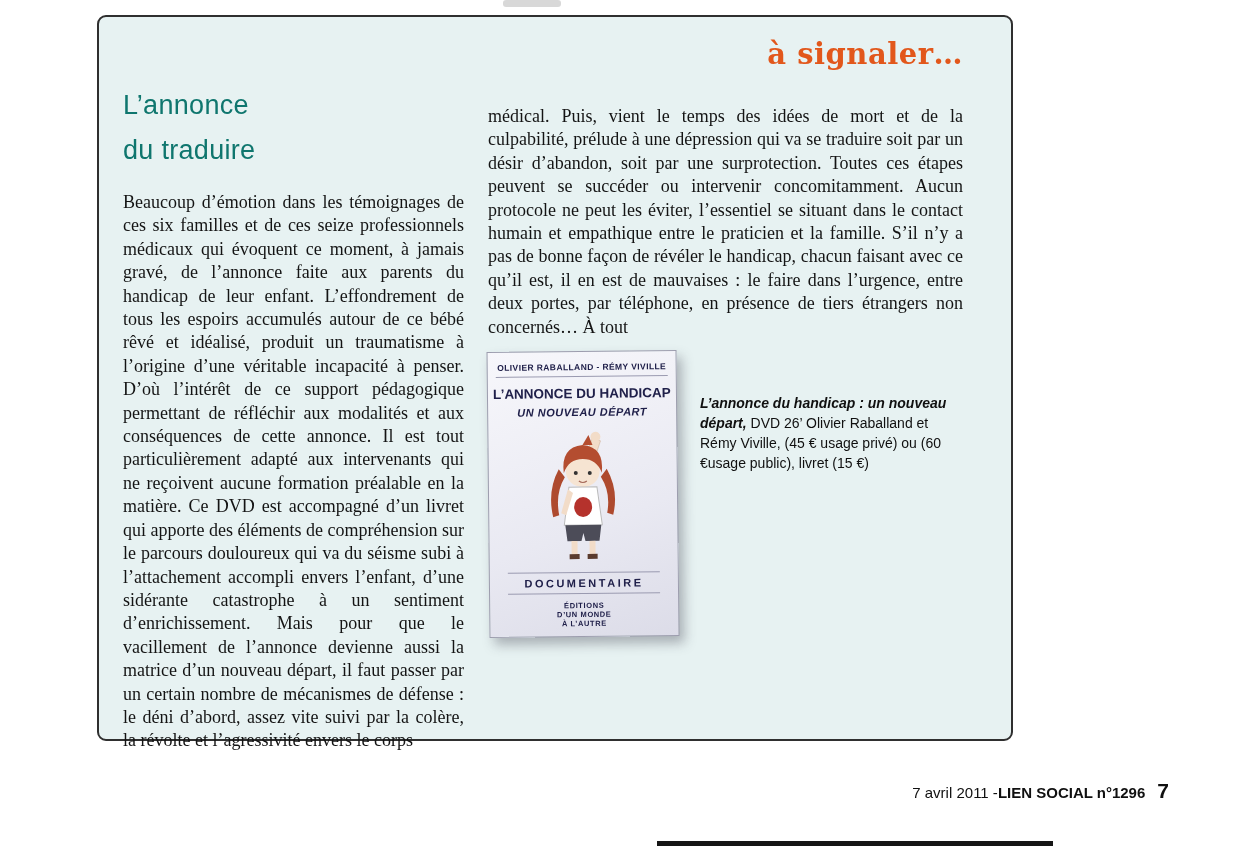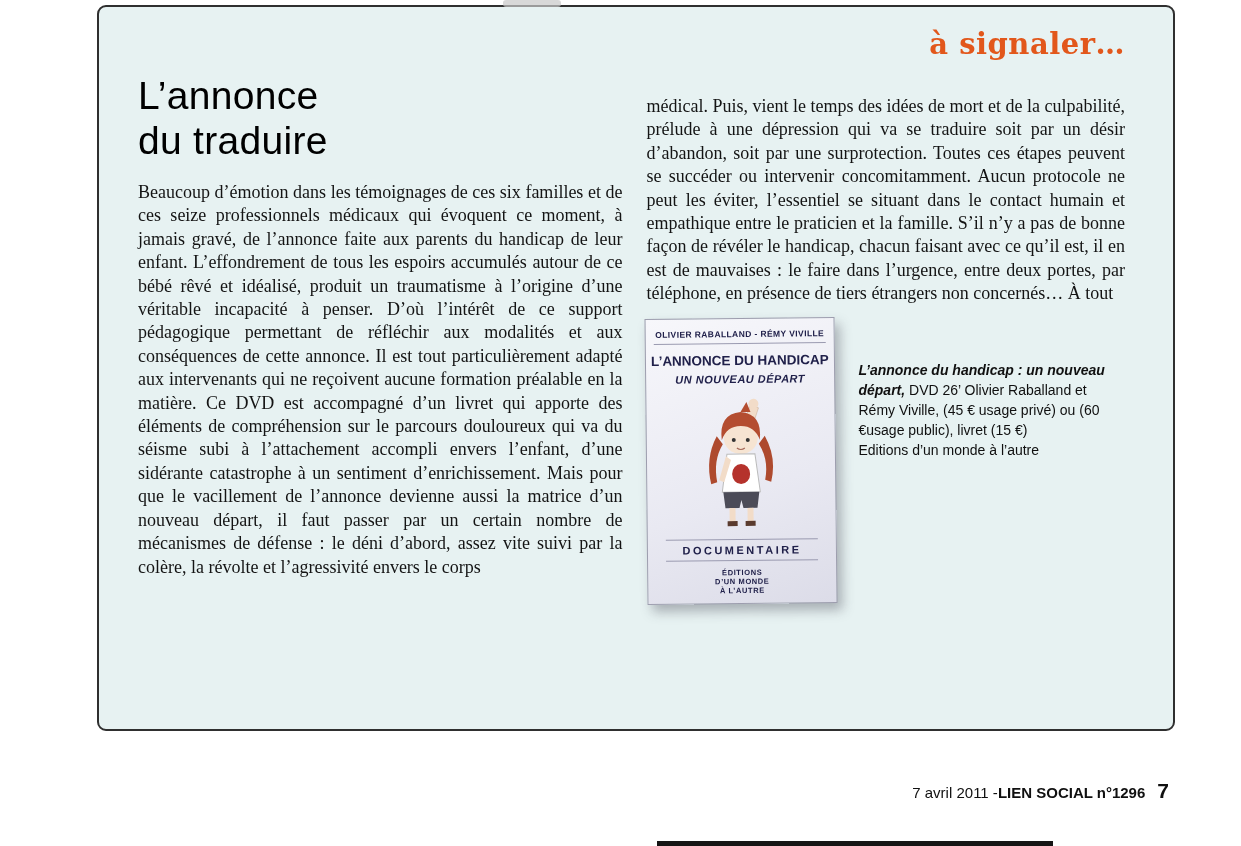"à signaler…" .frame { padding: 20px 48px 0 39px -> 20px 48px 0 24px; top: 5px -> 15px; width: 1078px -> 916px }
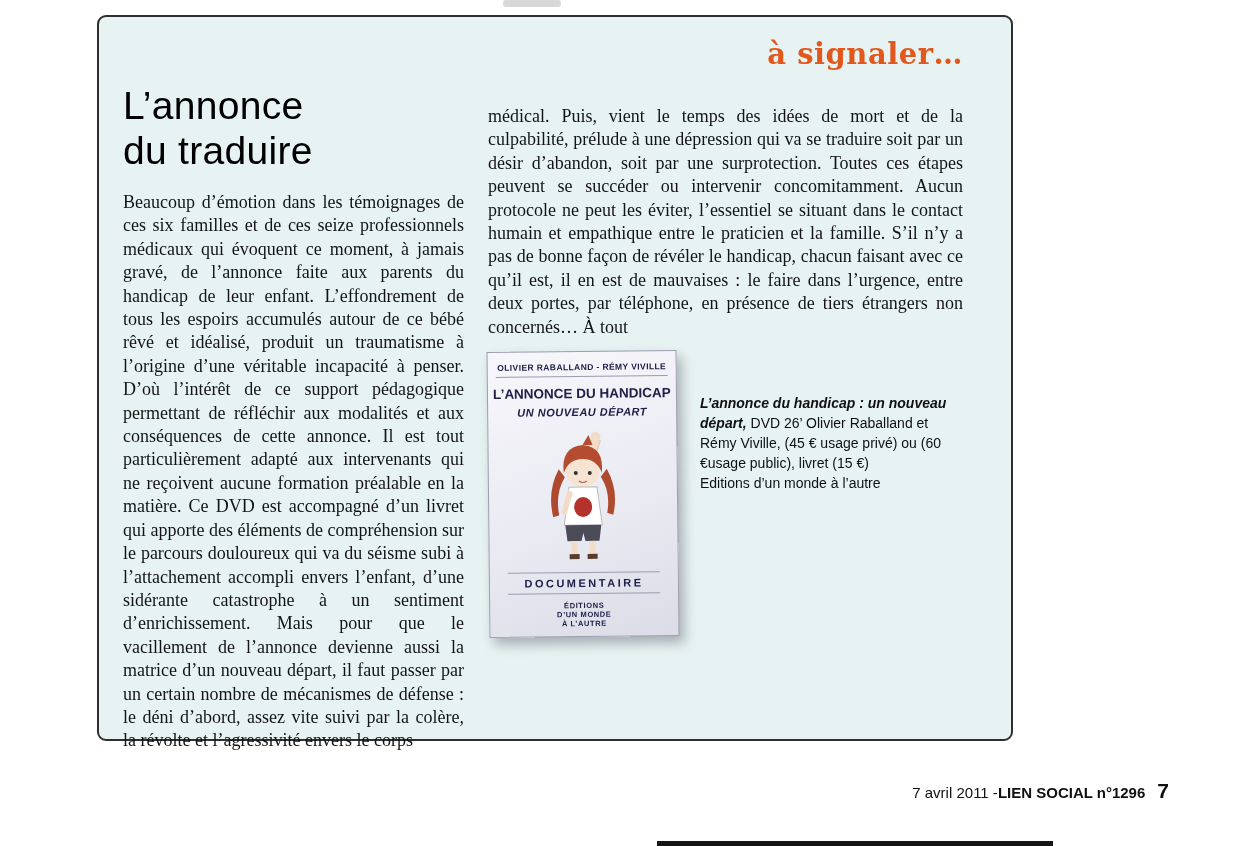"L’annonce" .article-title { color: #000000 -> #0f766e; font-size: 39px -> 27px }
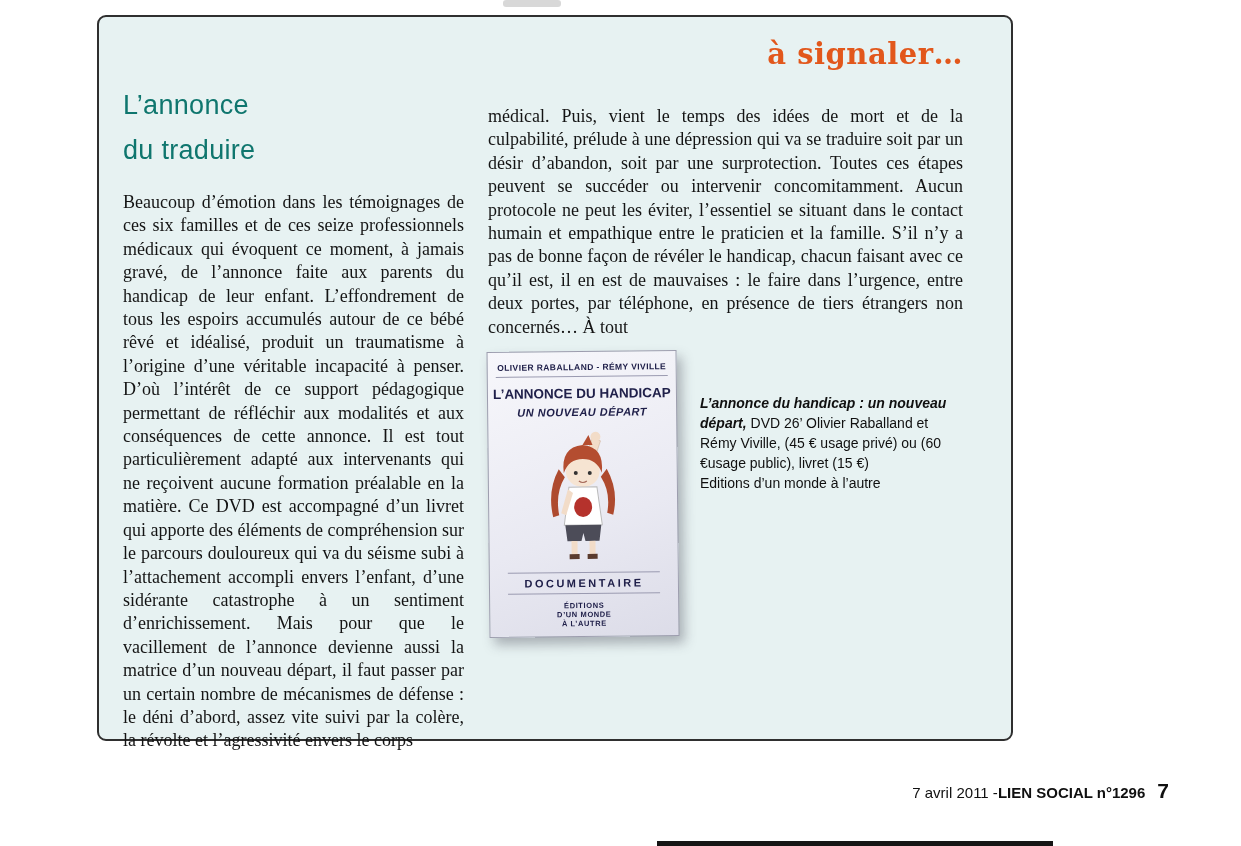"Editions d’un monde à l’autre" p { html: <p>Editions d’un monde à l’autre</p> -> none }
